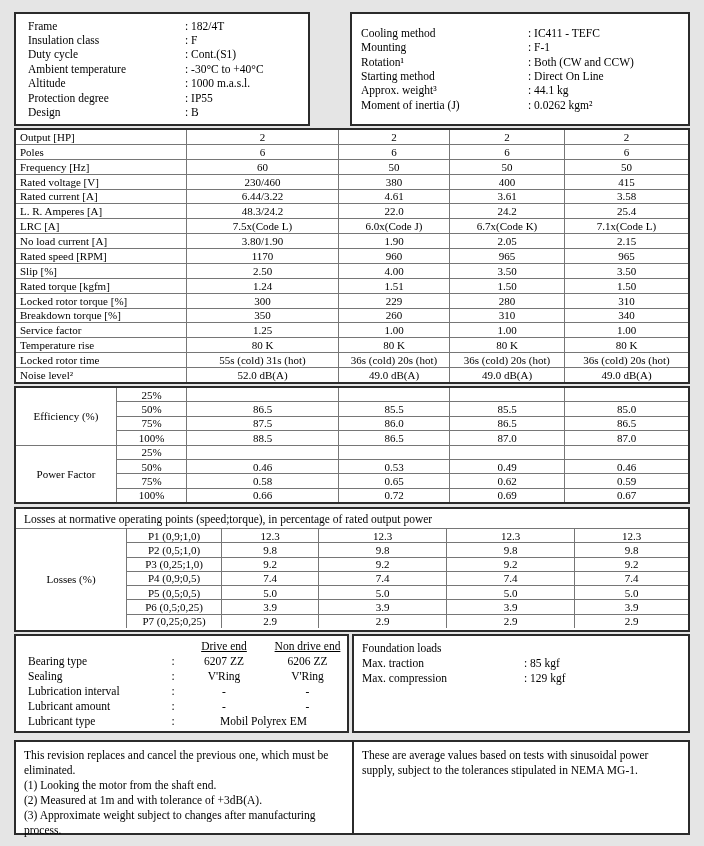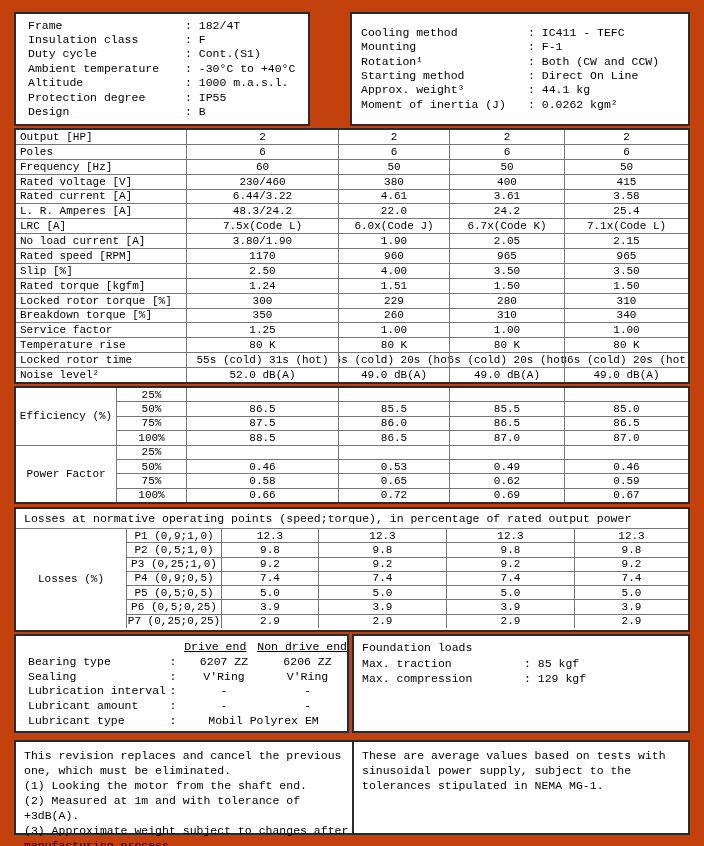"Frame" .page { background: #c2410c -> #e5e5e5; font-family: Liberation Mono, monospace -> Liberation Serif, serif }
